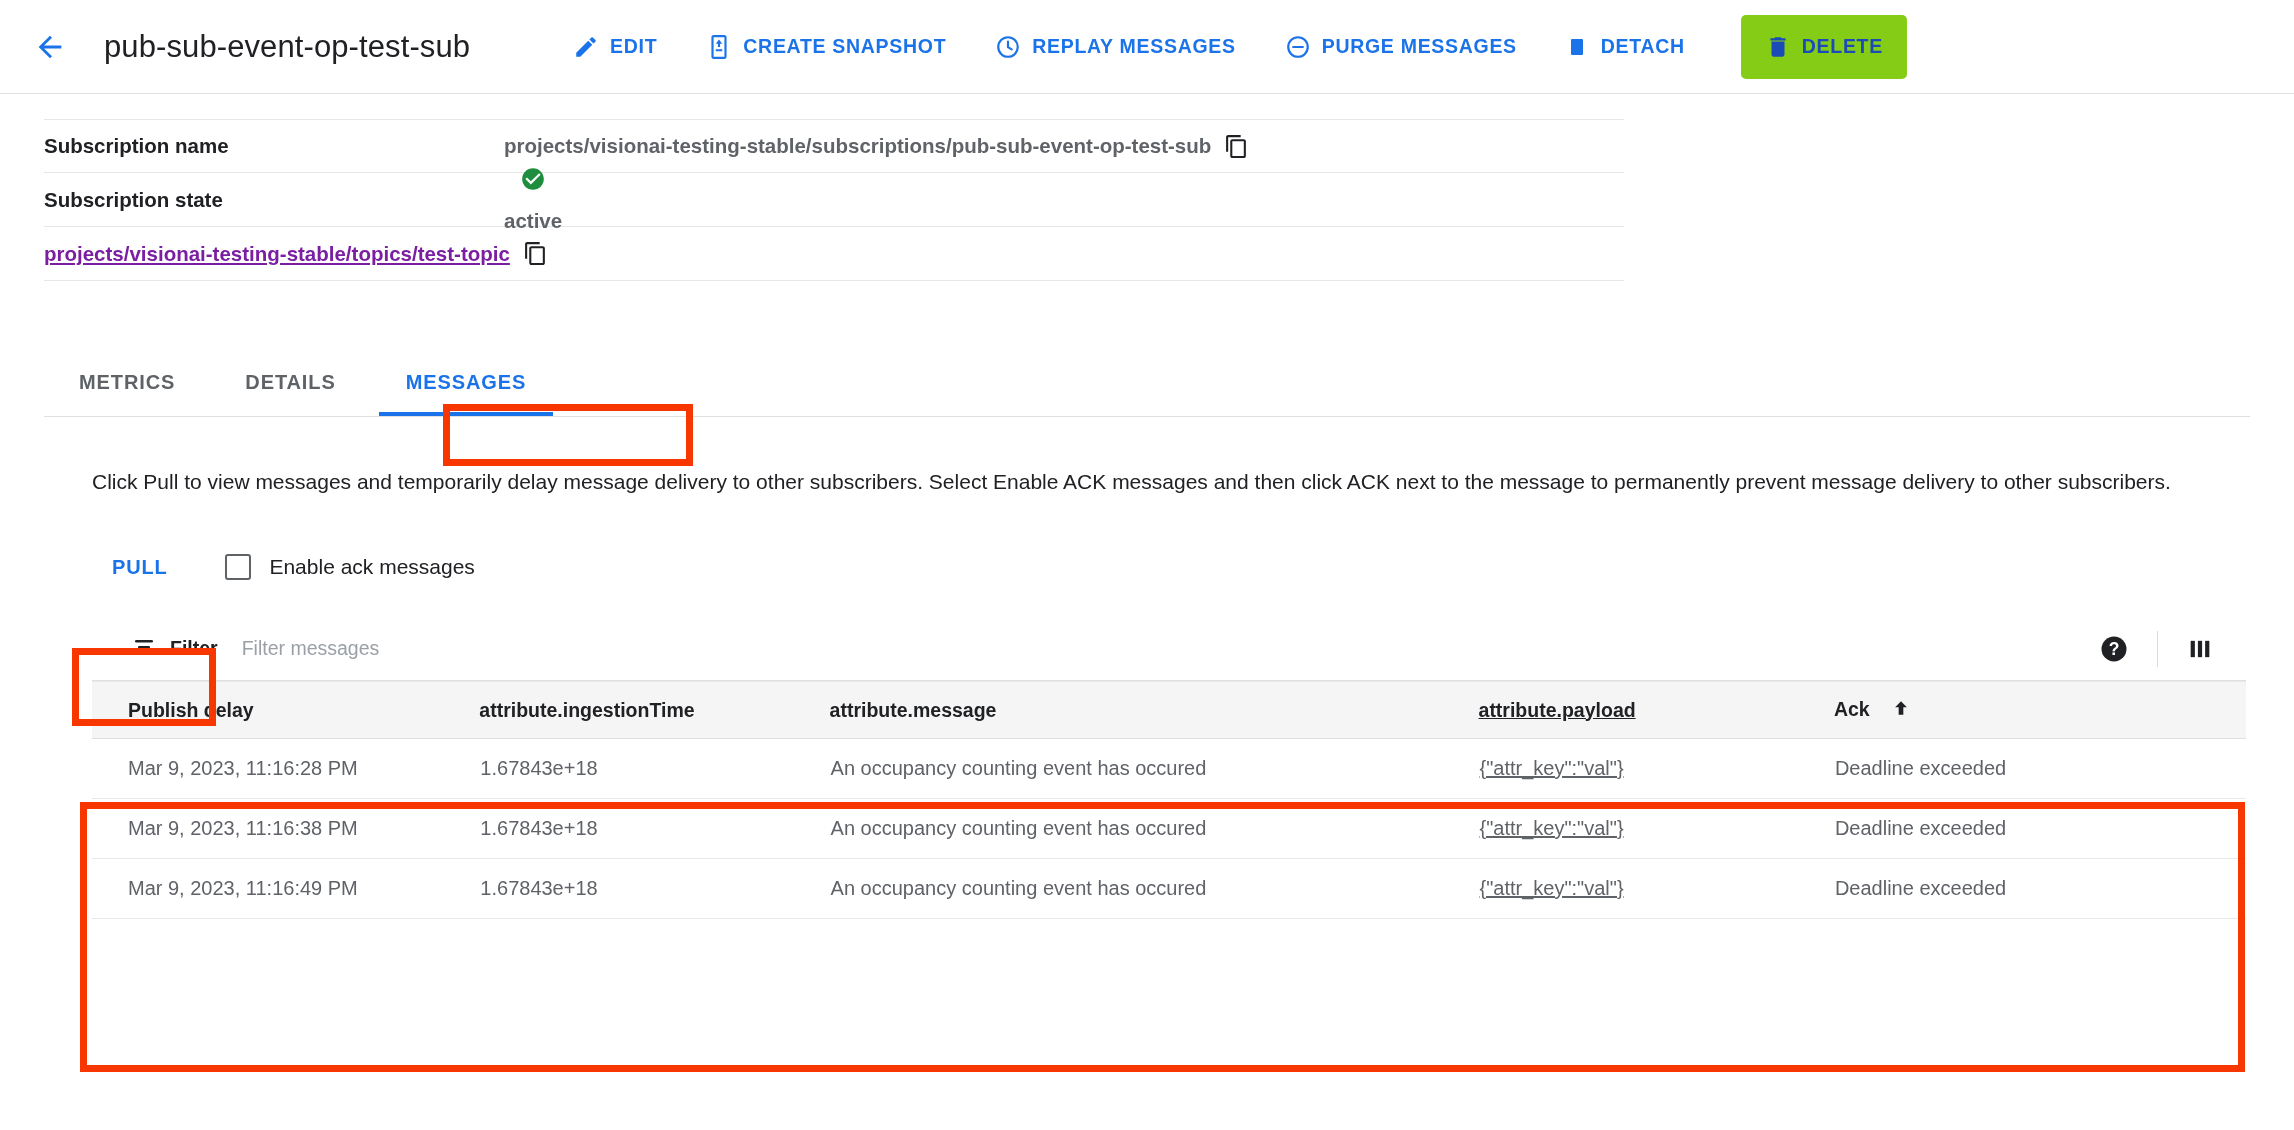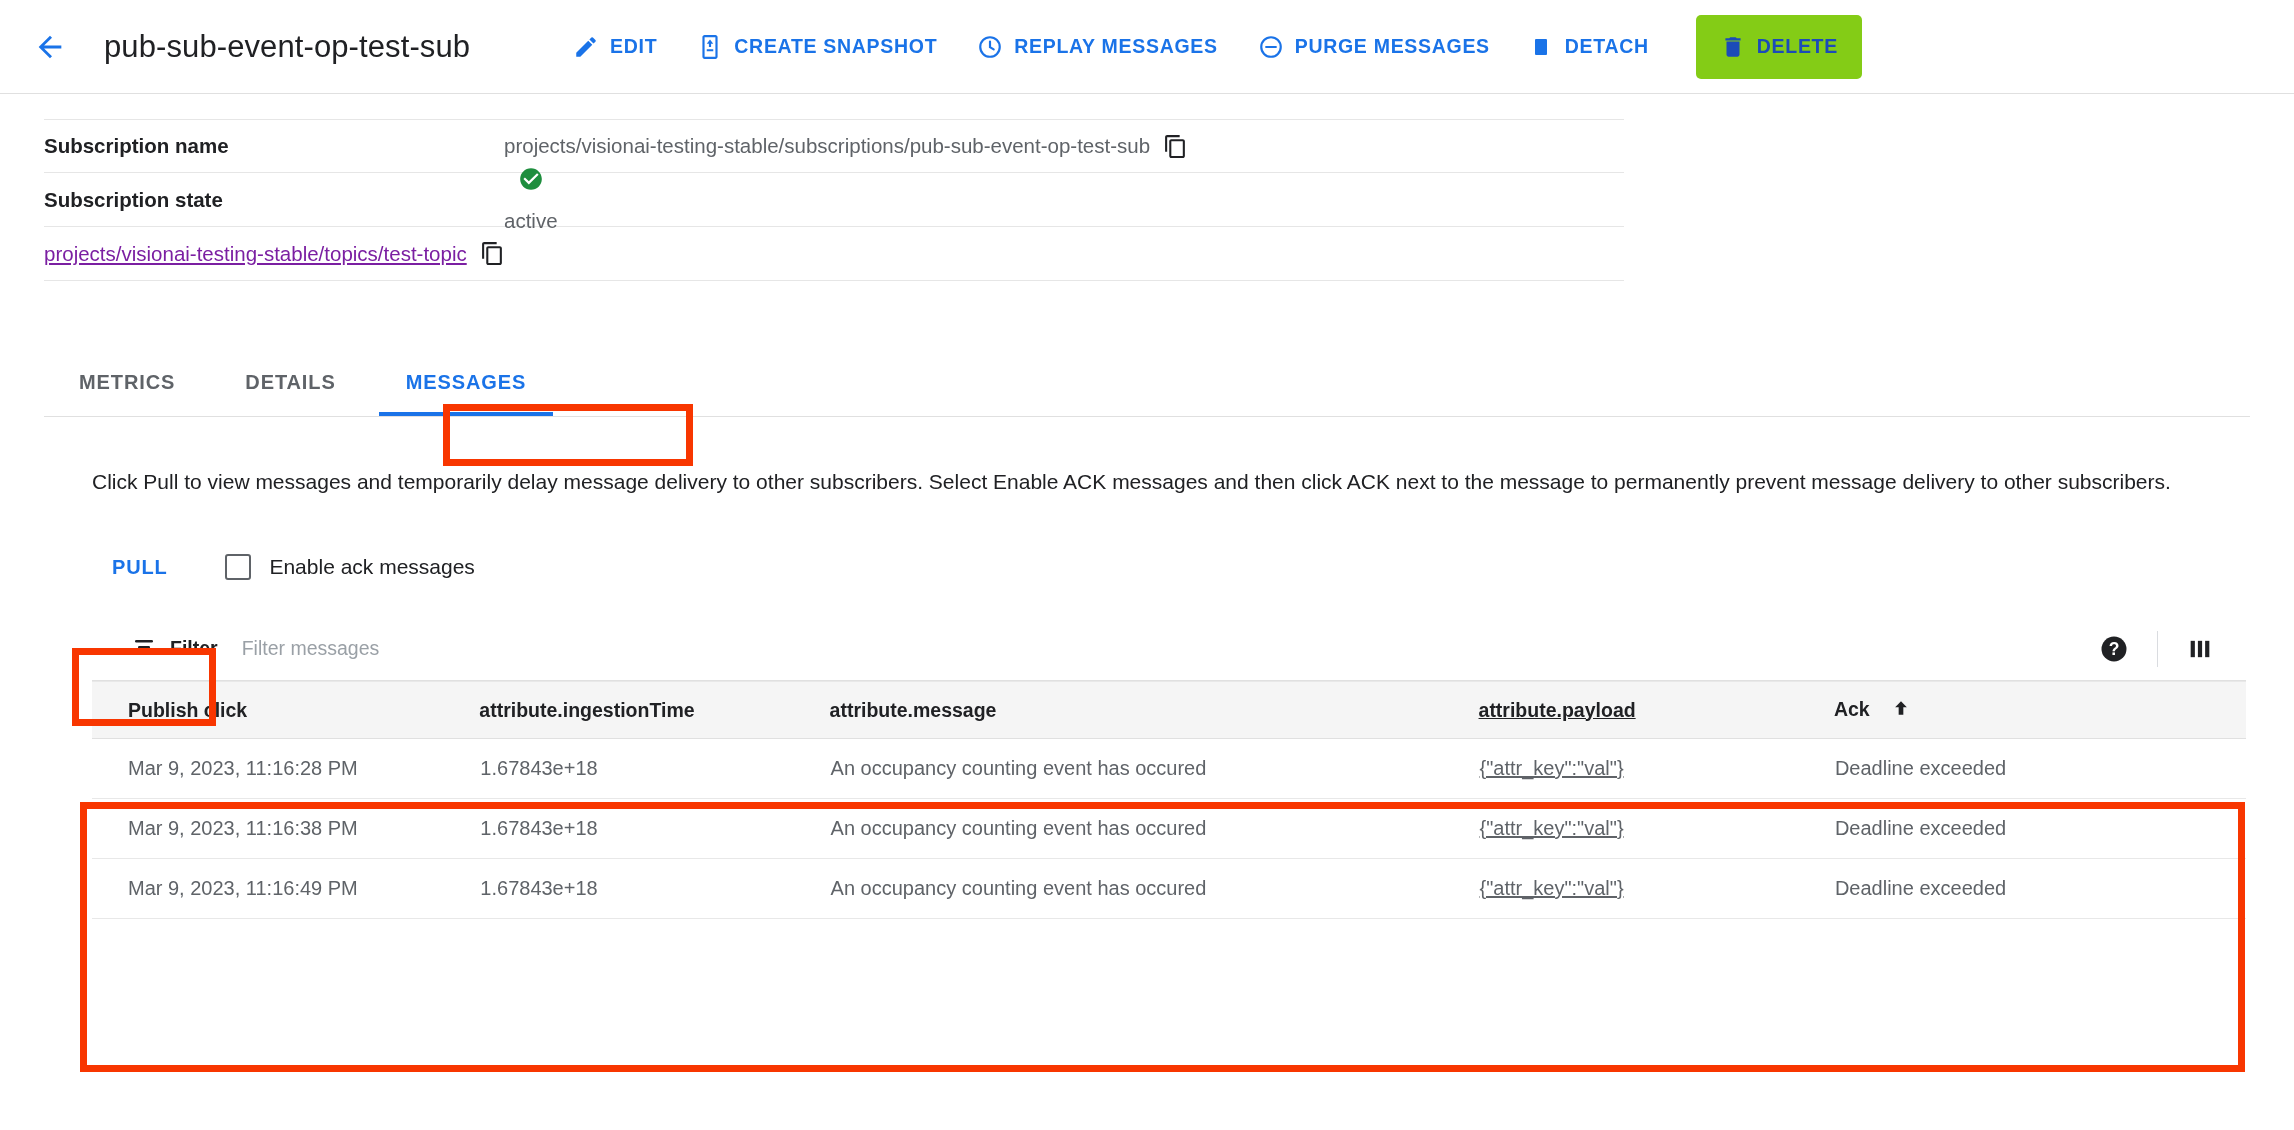"EDIT" .actions { gap: 6px -> 15px }
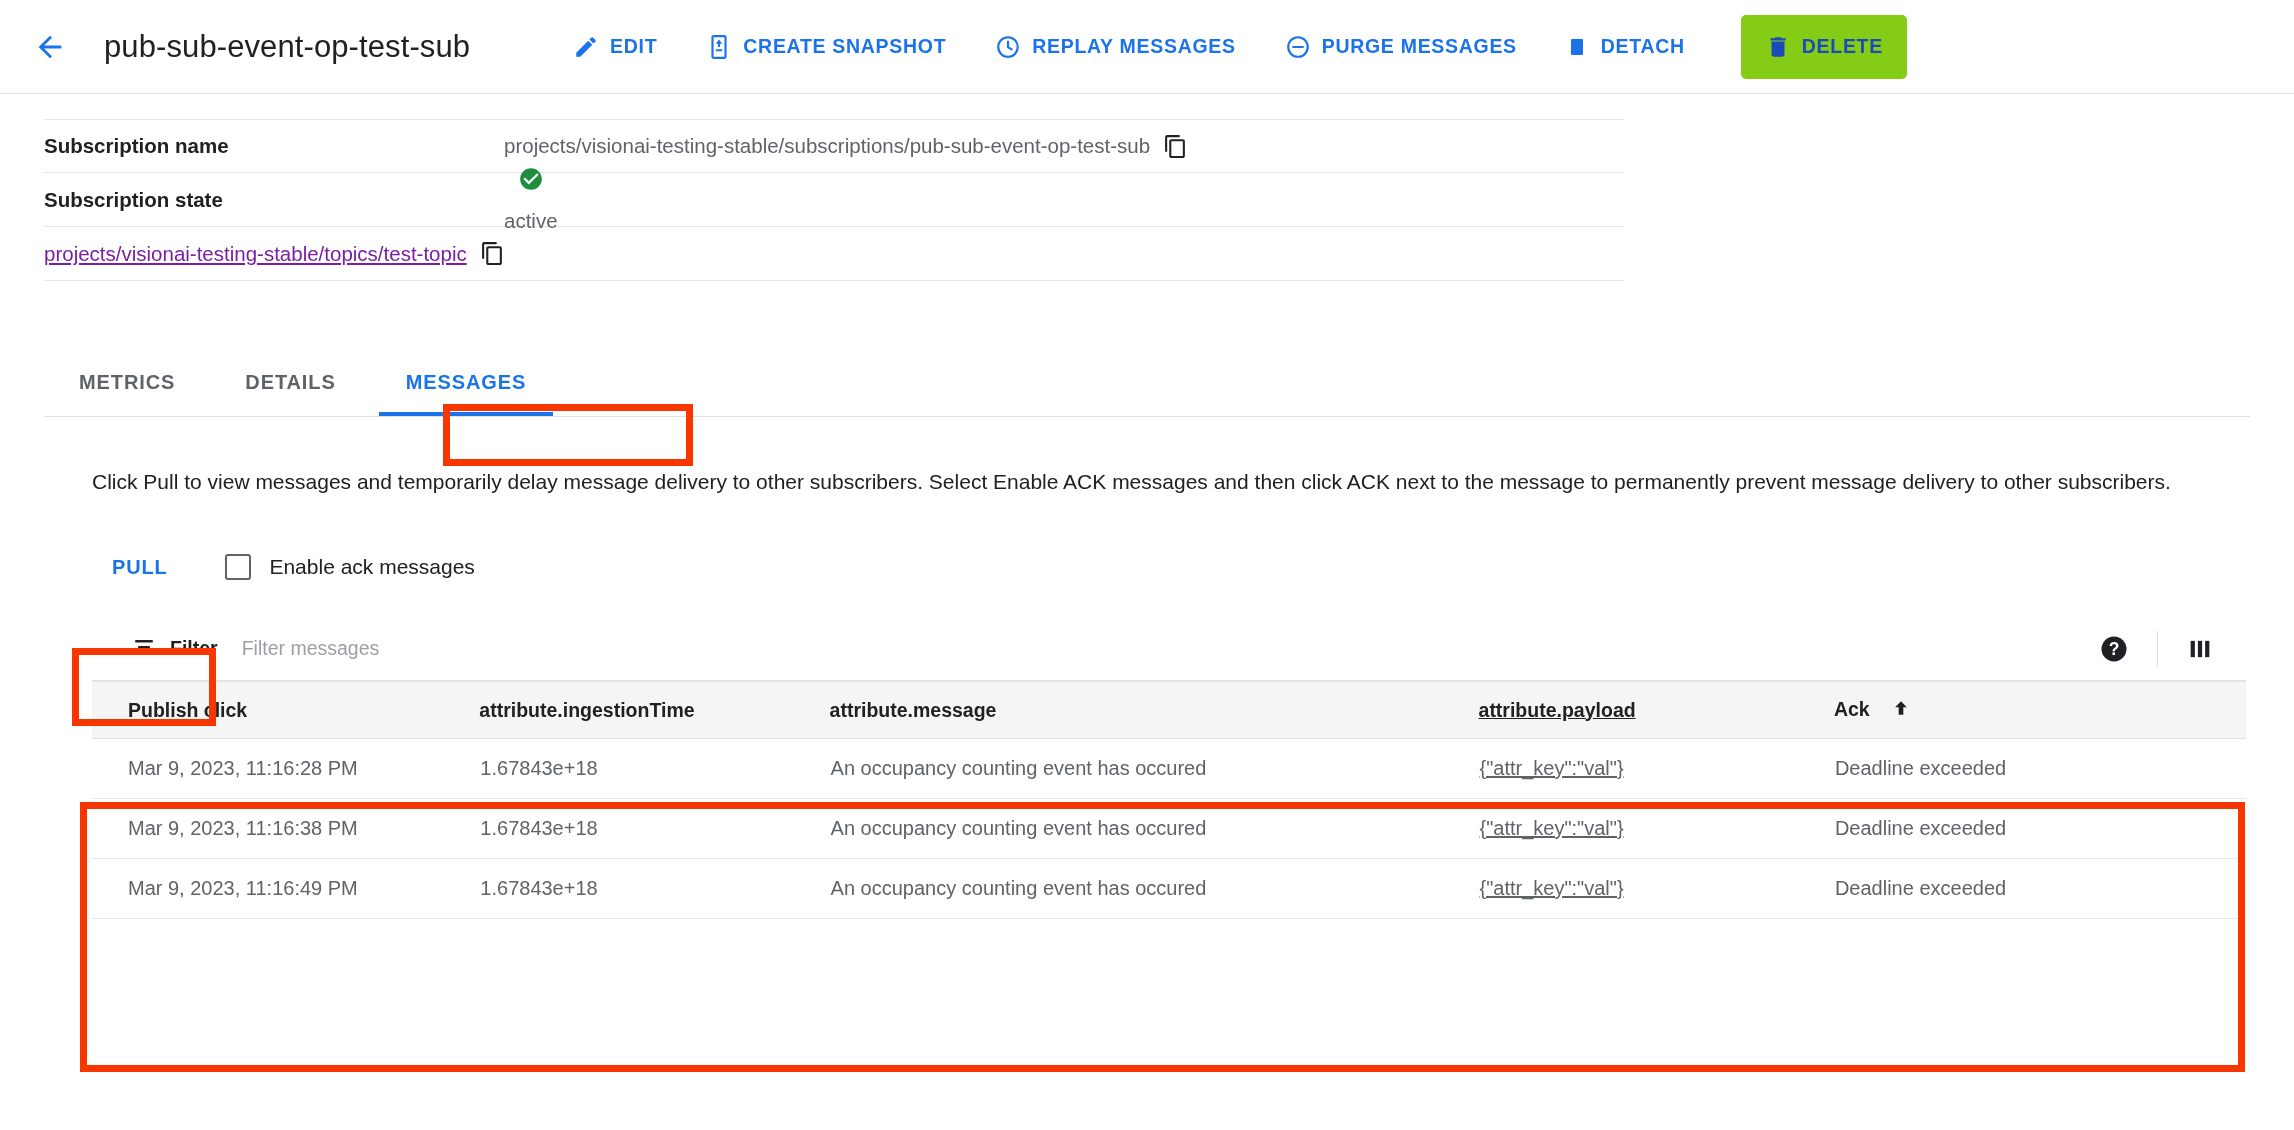"projects/visionai-testing-stable/subscri" .prop-val { font-weight: none -> bold }
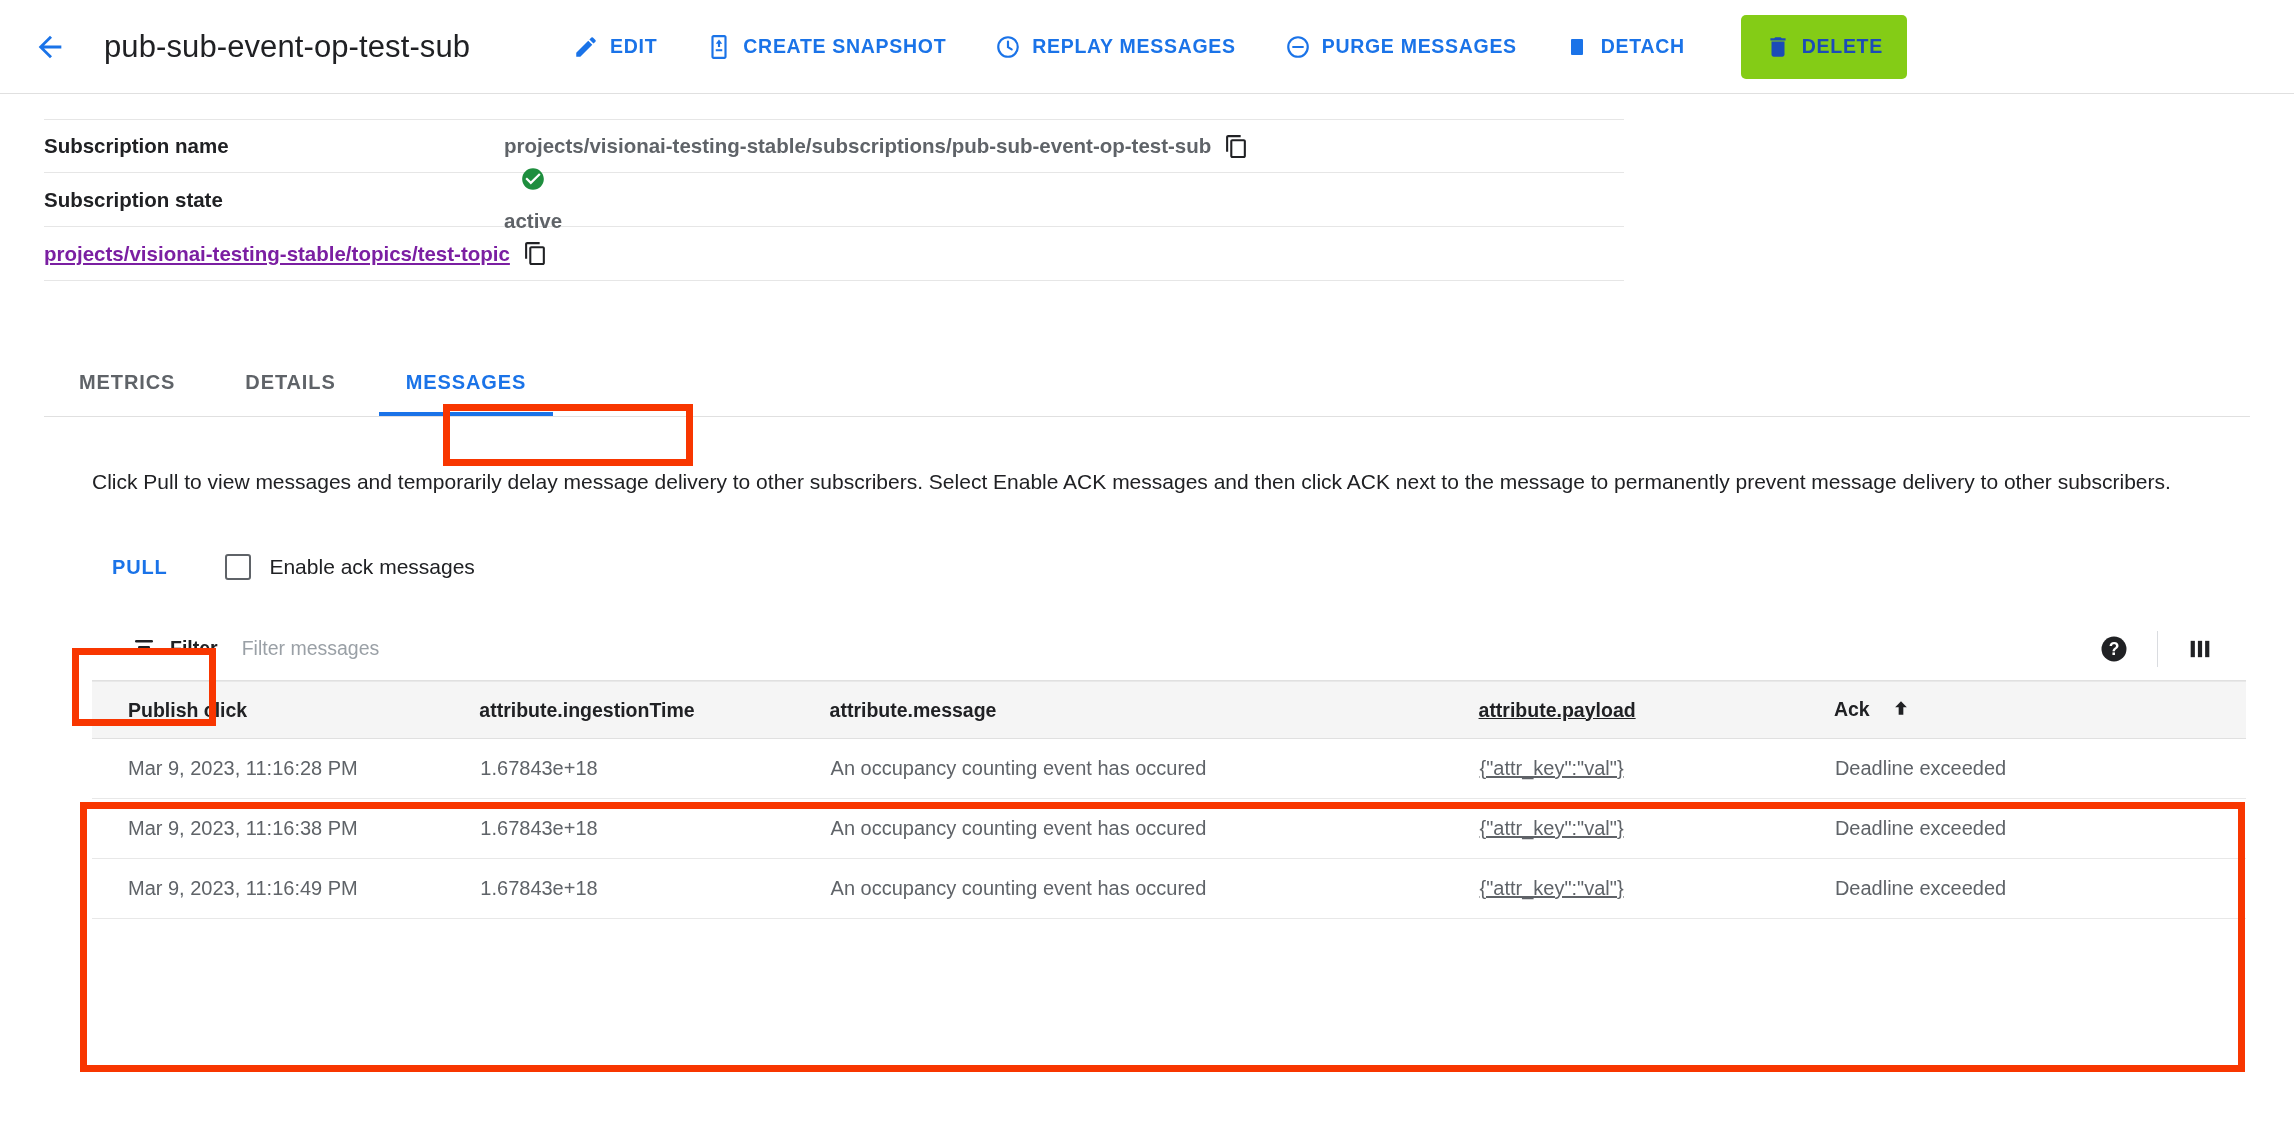"Publish click" th.c0 { text: click -> delay }
